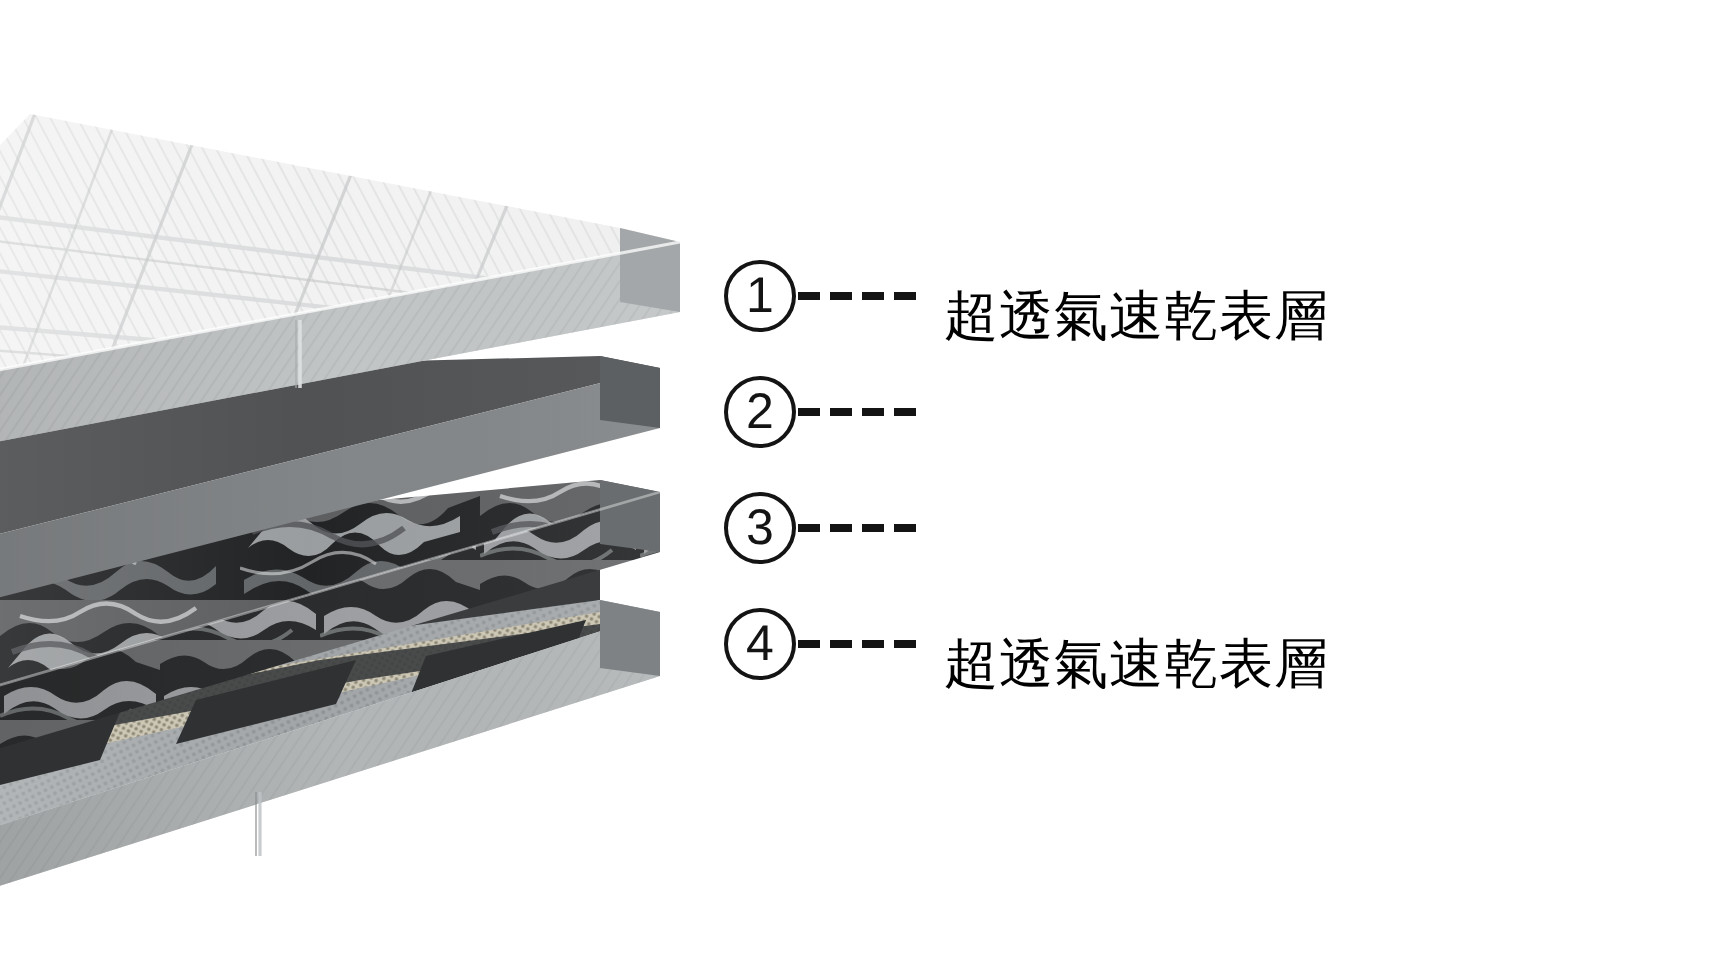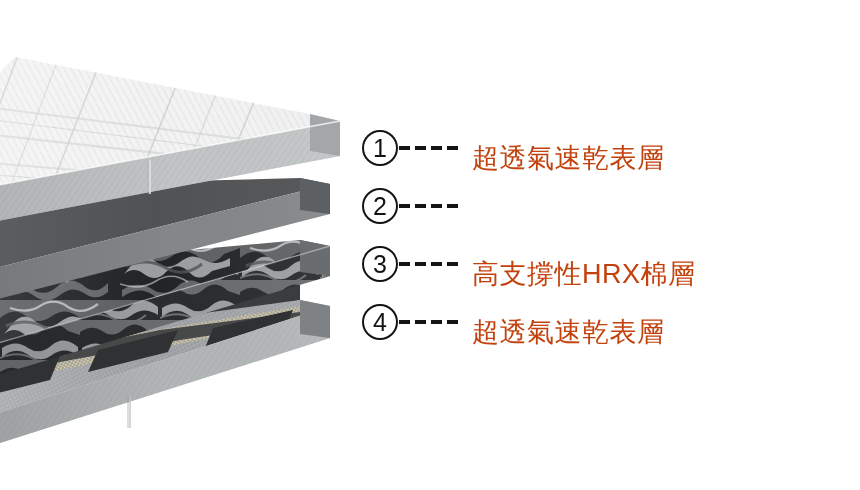"超透氣速乾表層" .legend-label { color: #c2410c -> #000000 }
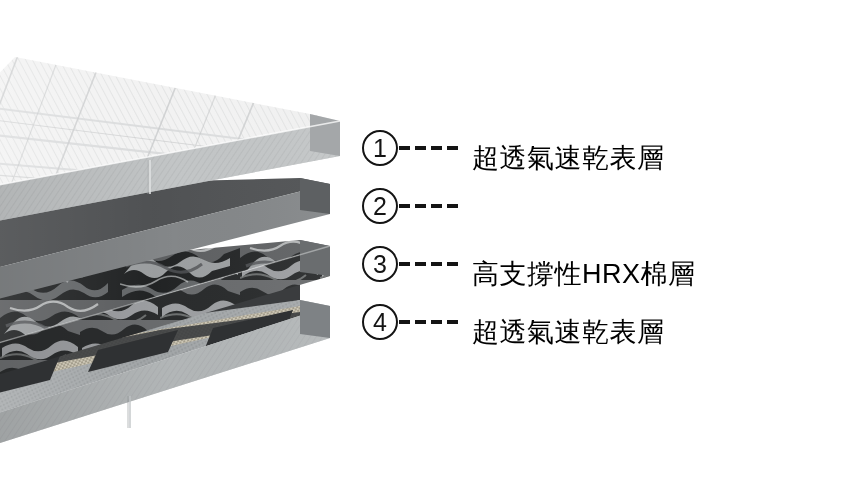"高支撐性HRX棉層" div.legend-label { html: <div>高支撐性HRX棉層</div> -> none }
